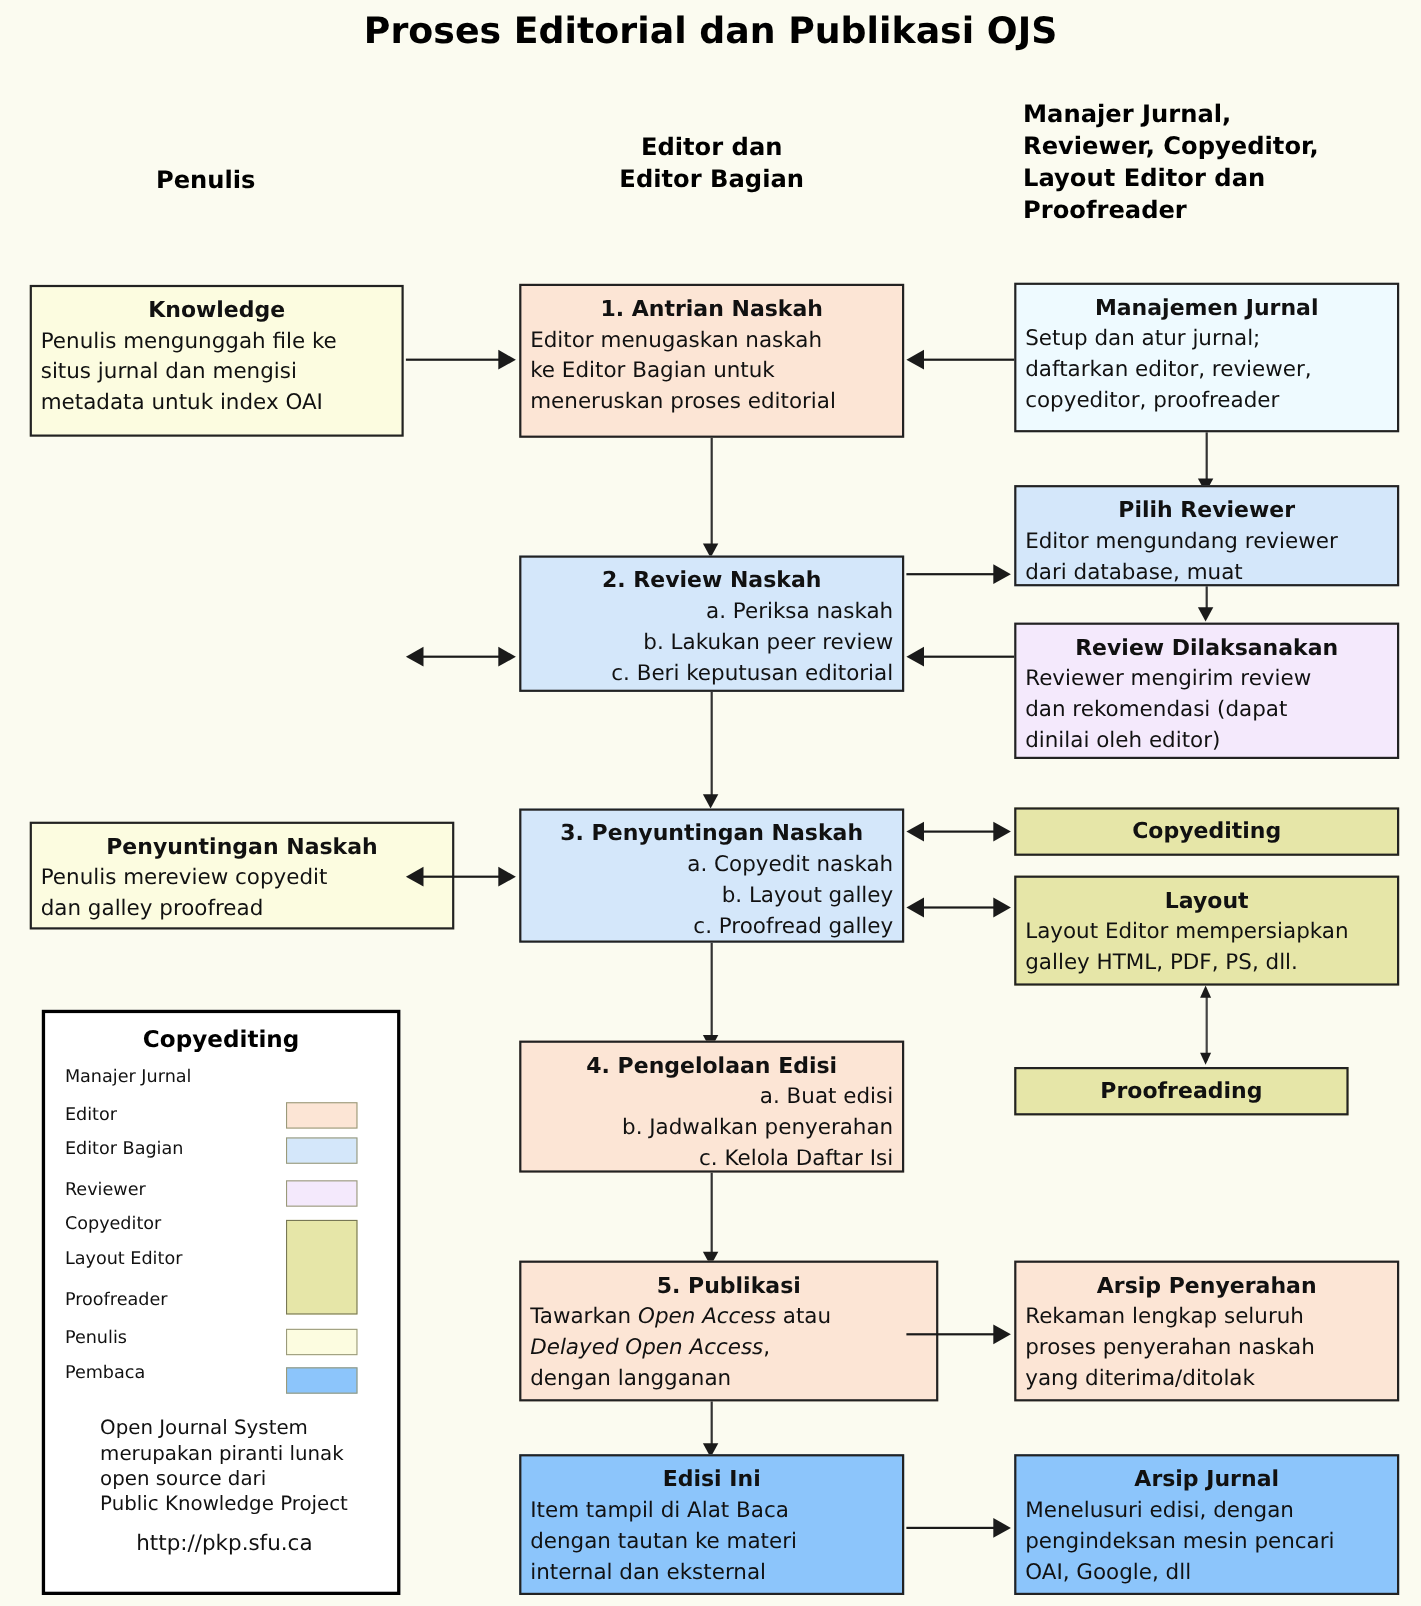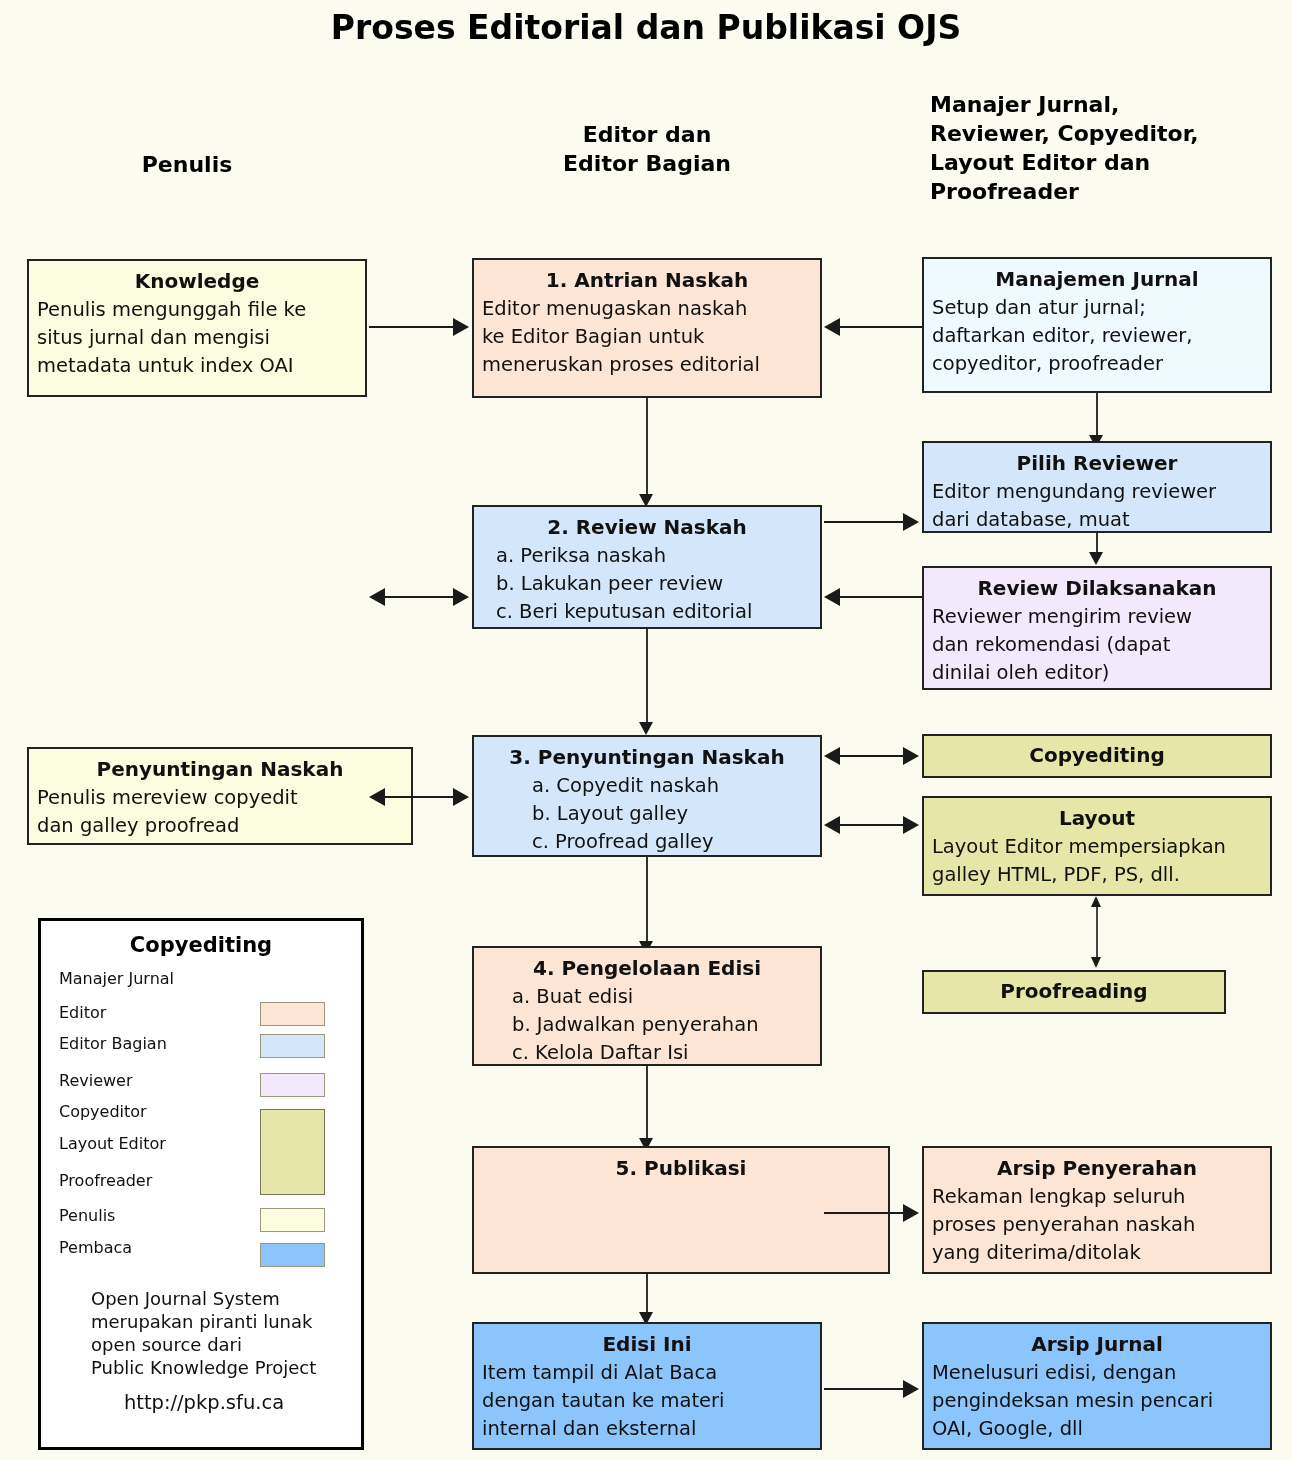"a. Periksa naskah" .box .blist { text-align: left -> right }
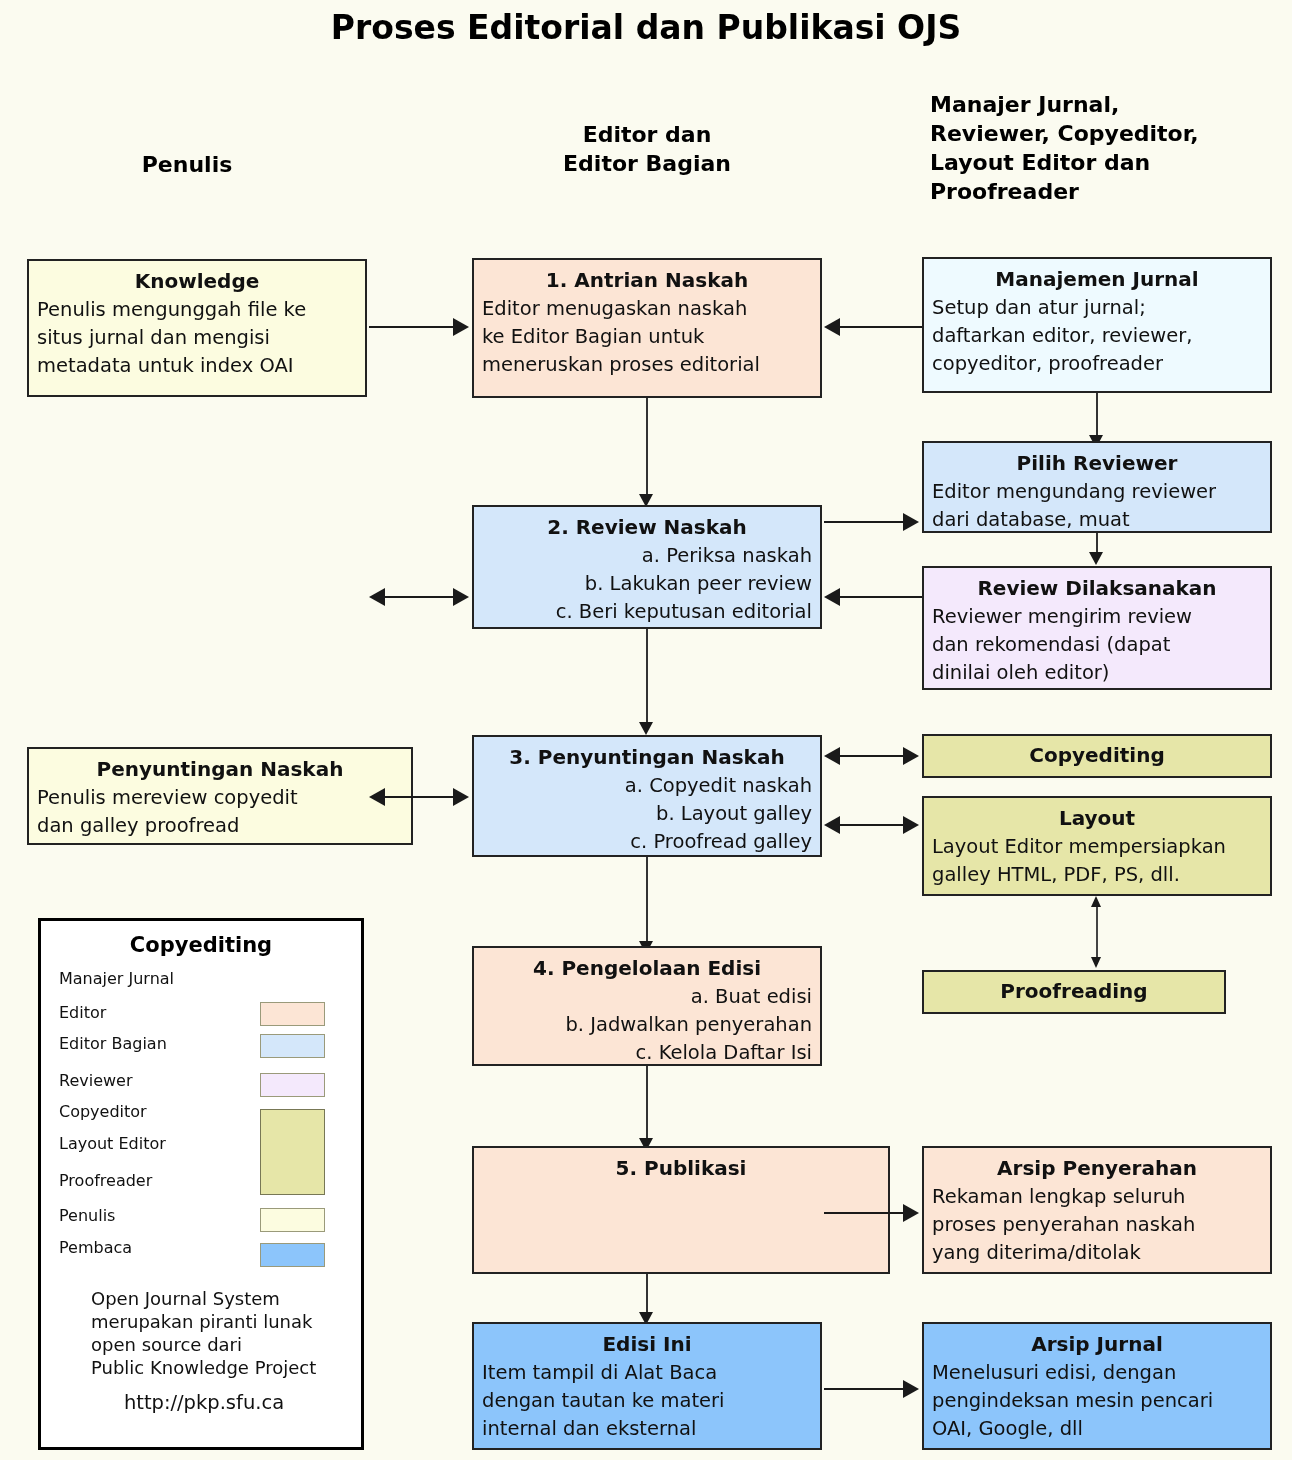"5. Publikasi" div.abs { width: 418px -> 381px }
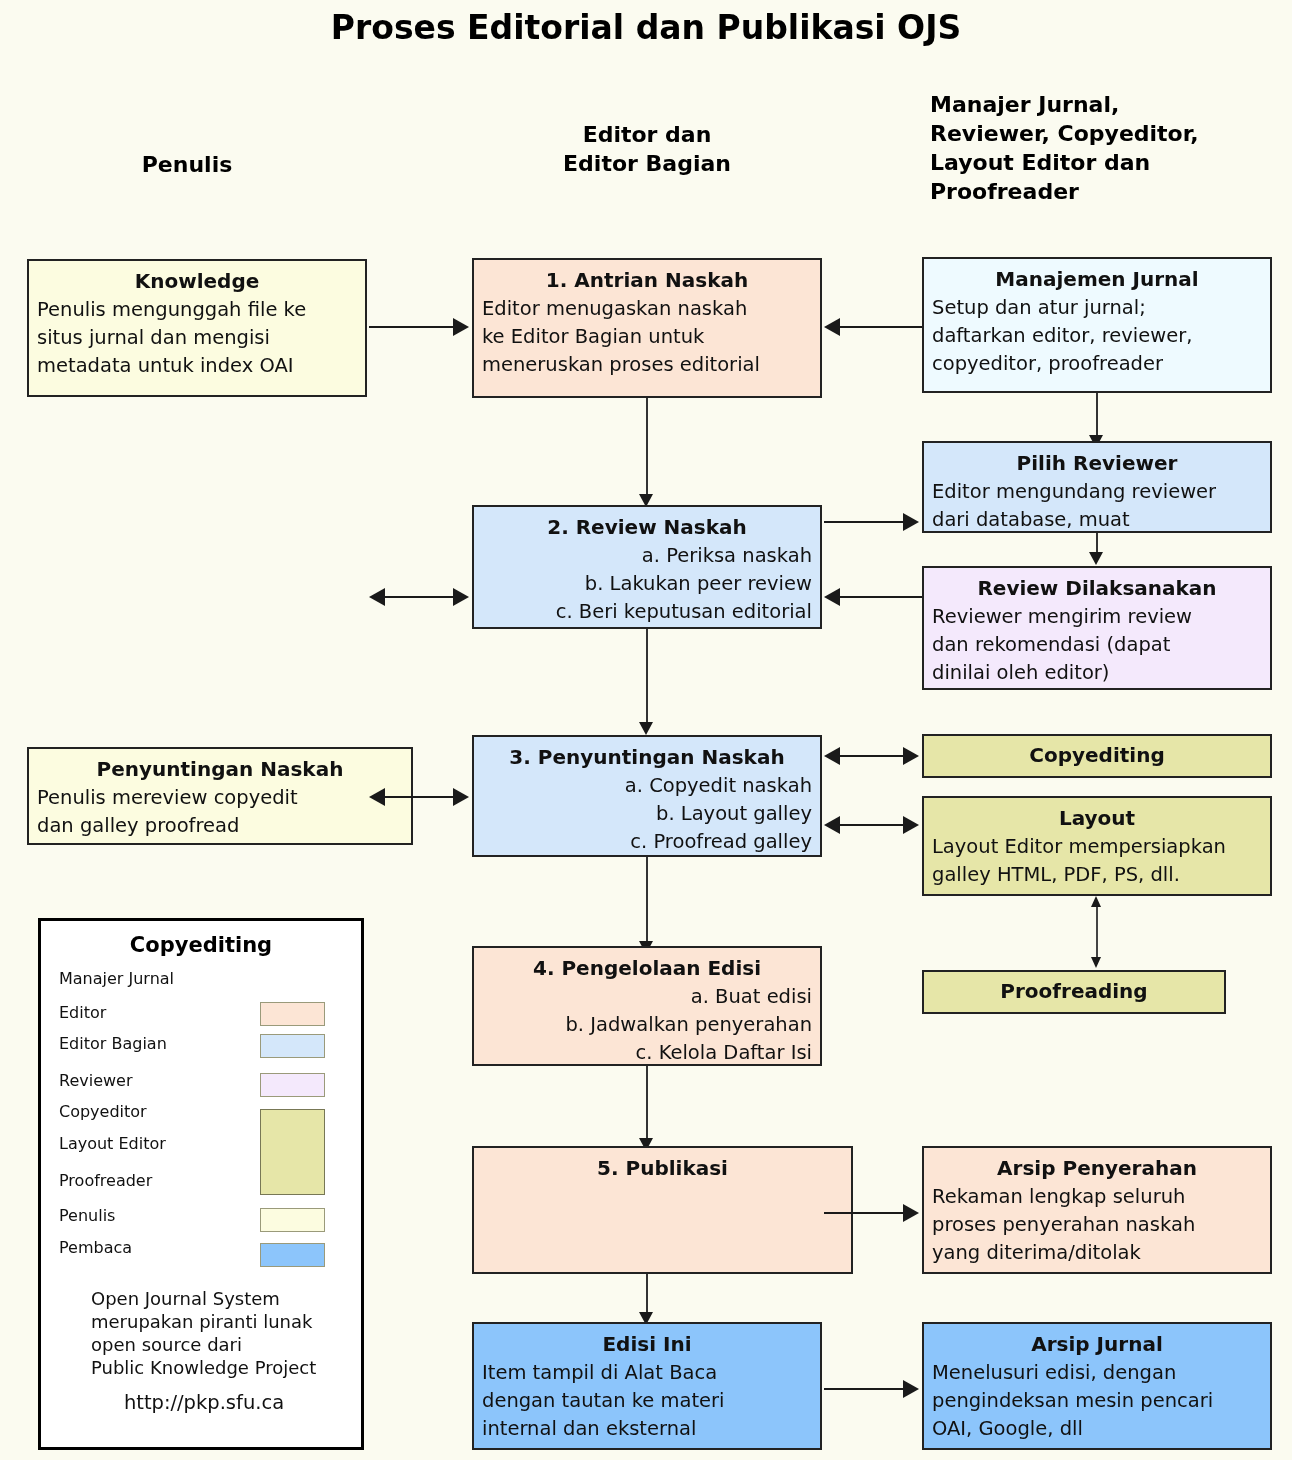"Tawarkan Open Access atau" span.bl { html: none -> <span><span>Tawarkan </span><i>Open Access</i><span> atau </span><i>Delayed Open Access</i><span>, dengan langganan</span></span> }
